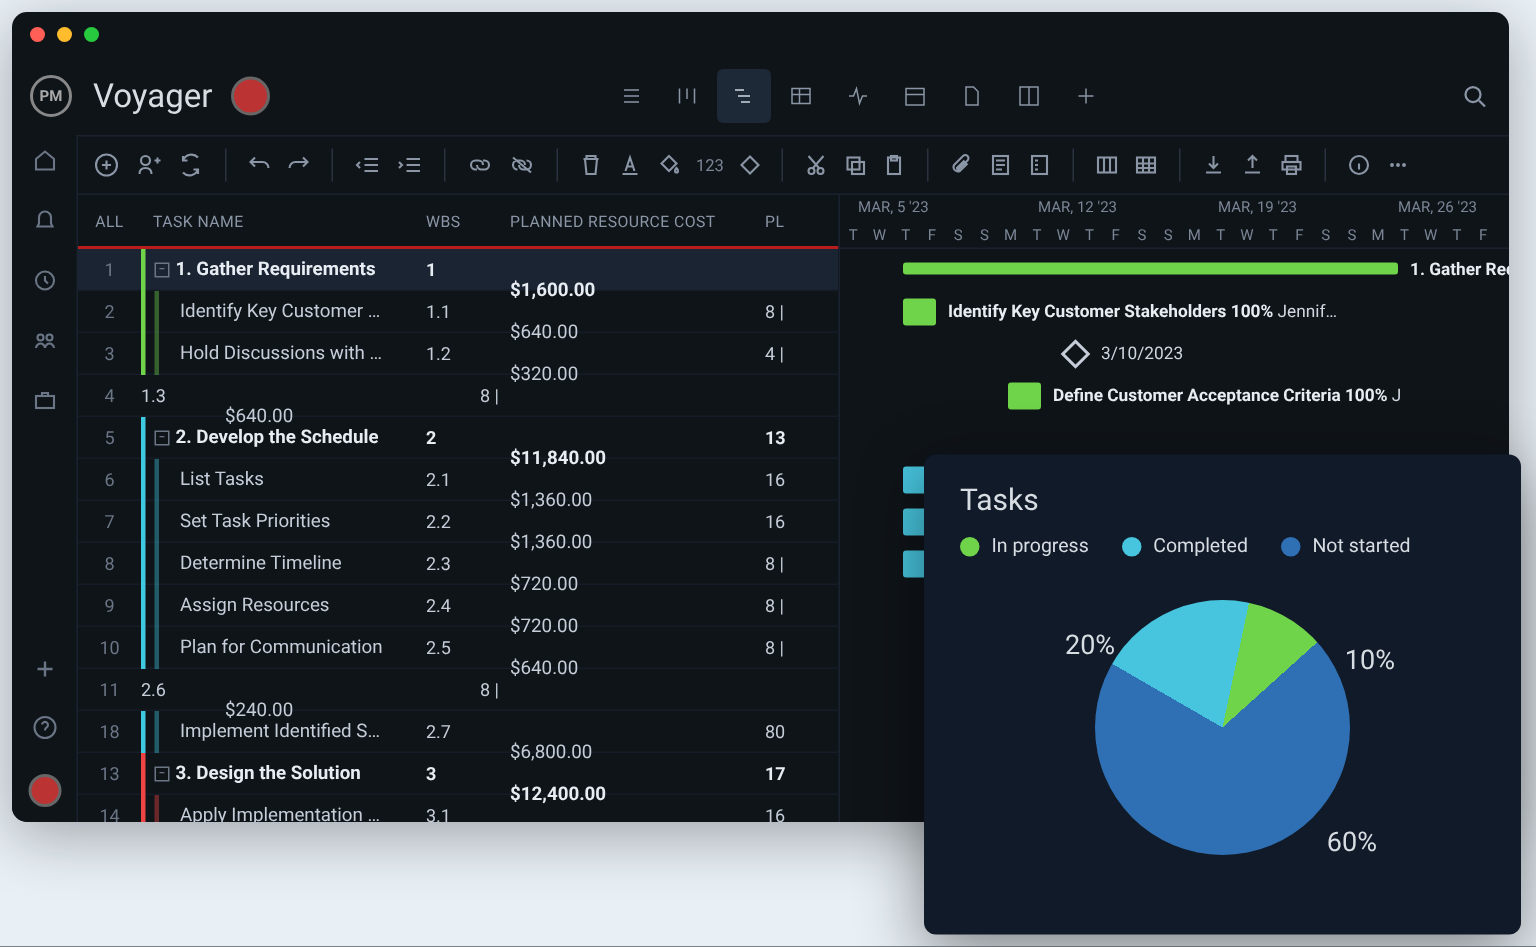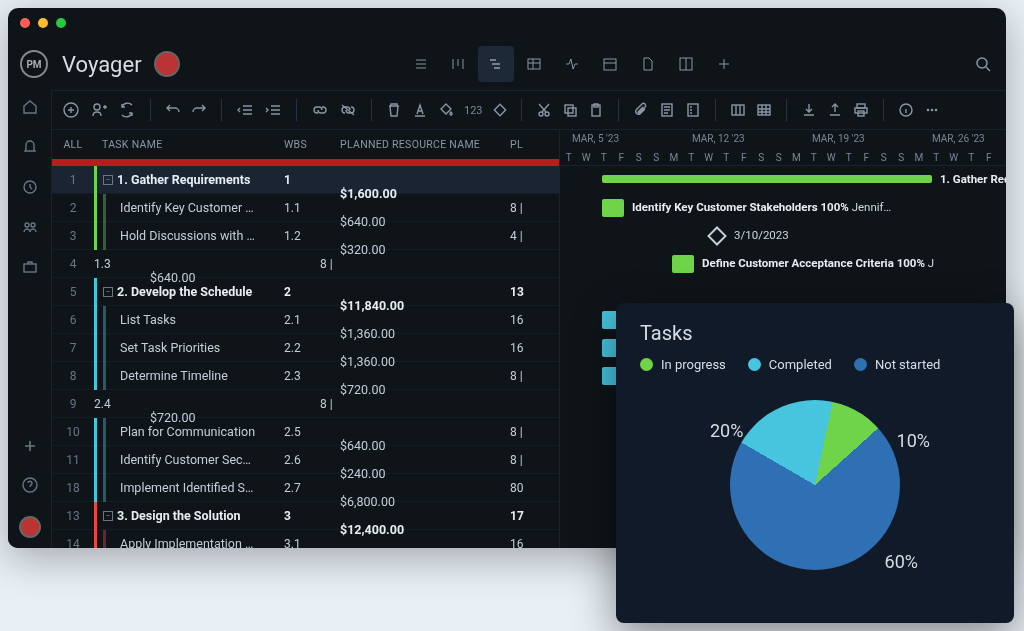"ALL" .ghead { border-bottom: 7px solid #b91c1c -> 2px solid #b91c1c }
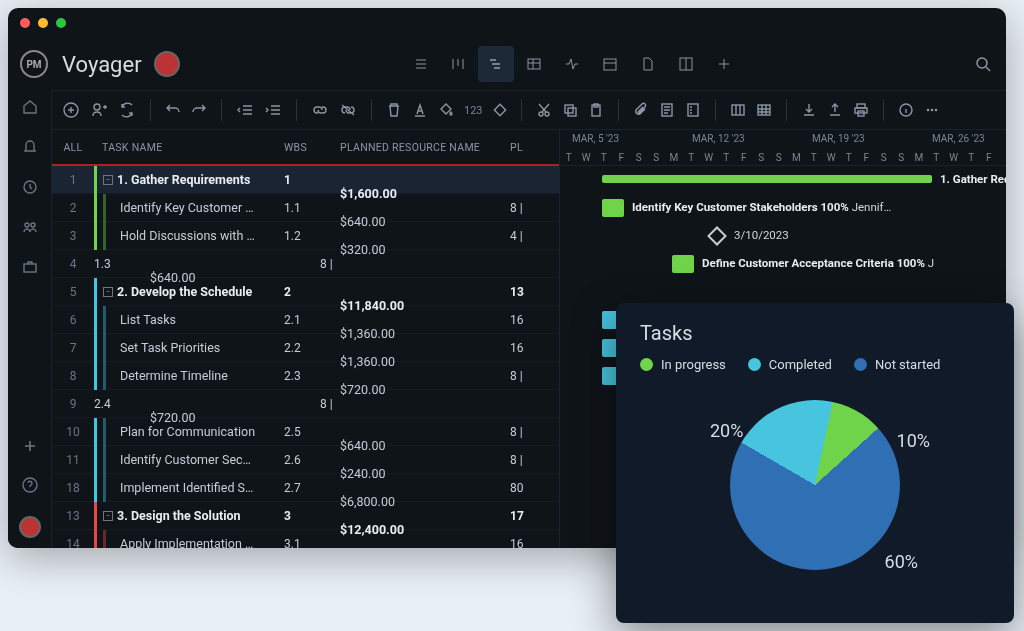"PLANNED RESOURCE NAME" div.col-cost { text: NAME -> COST }
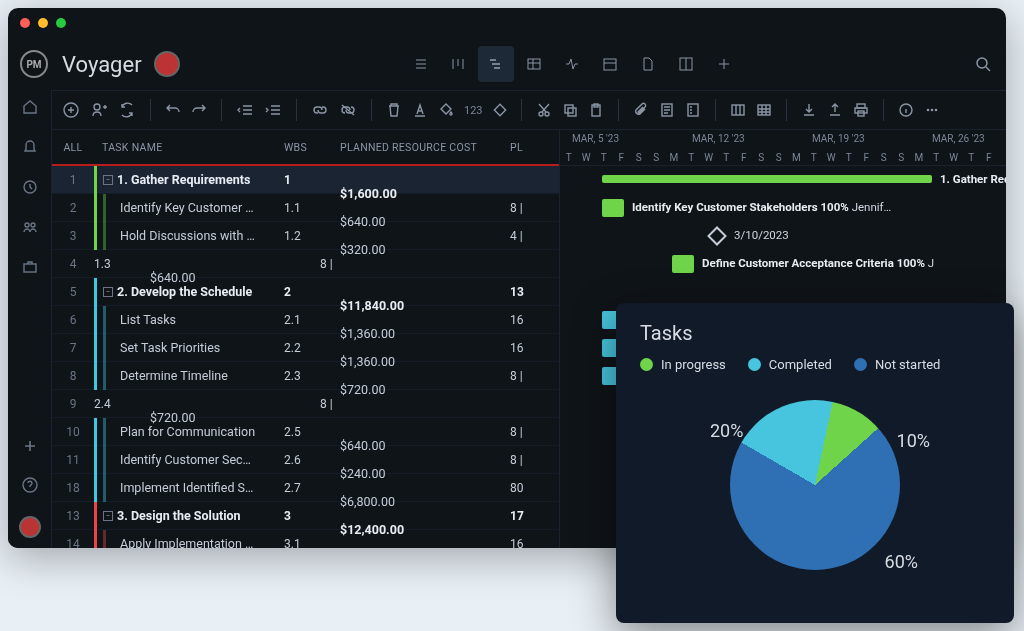"Assign Resources" div.name { html: none -> <div> <span></span> <span></span> <span>Assign Resources</span> </div> }
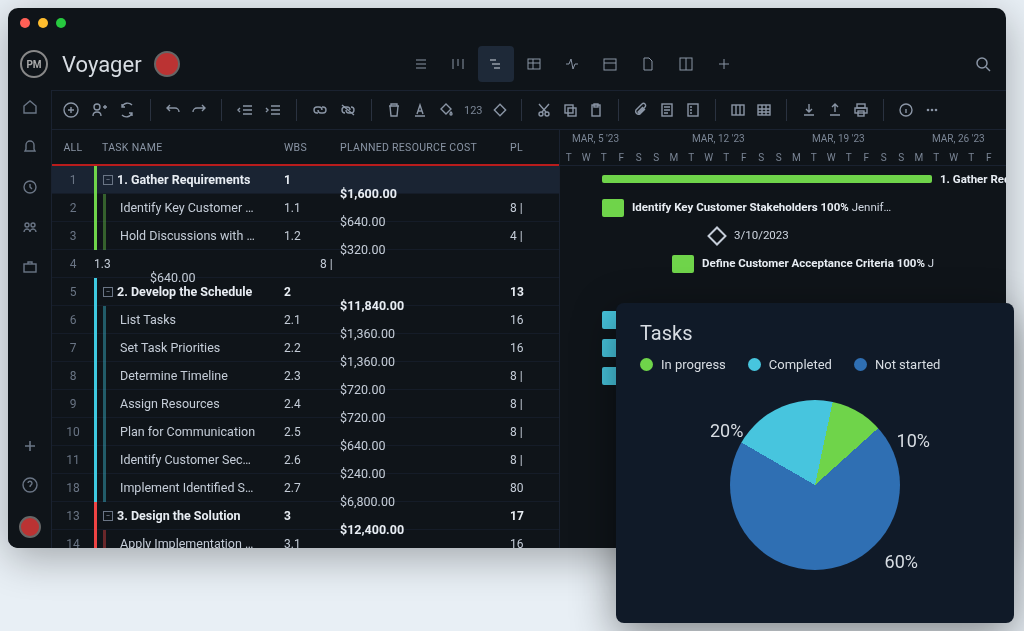"Identify Customer Sec…" div.name { html: <div> <span></span> <span></span> <span>Identify Customer Sec…</span> </div> -> none }
